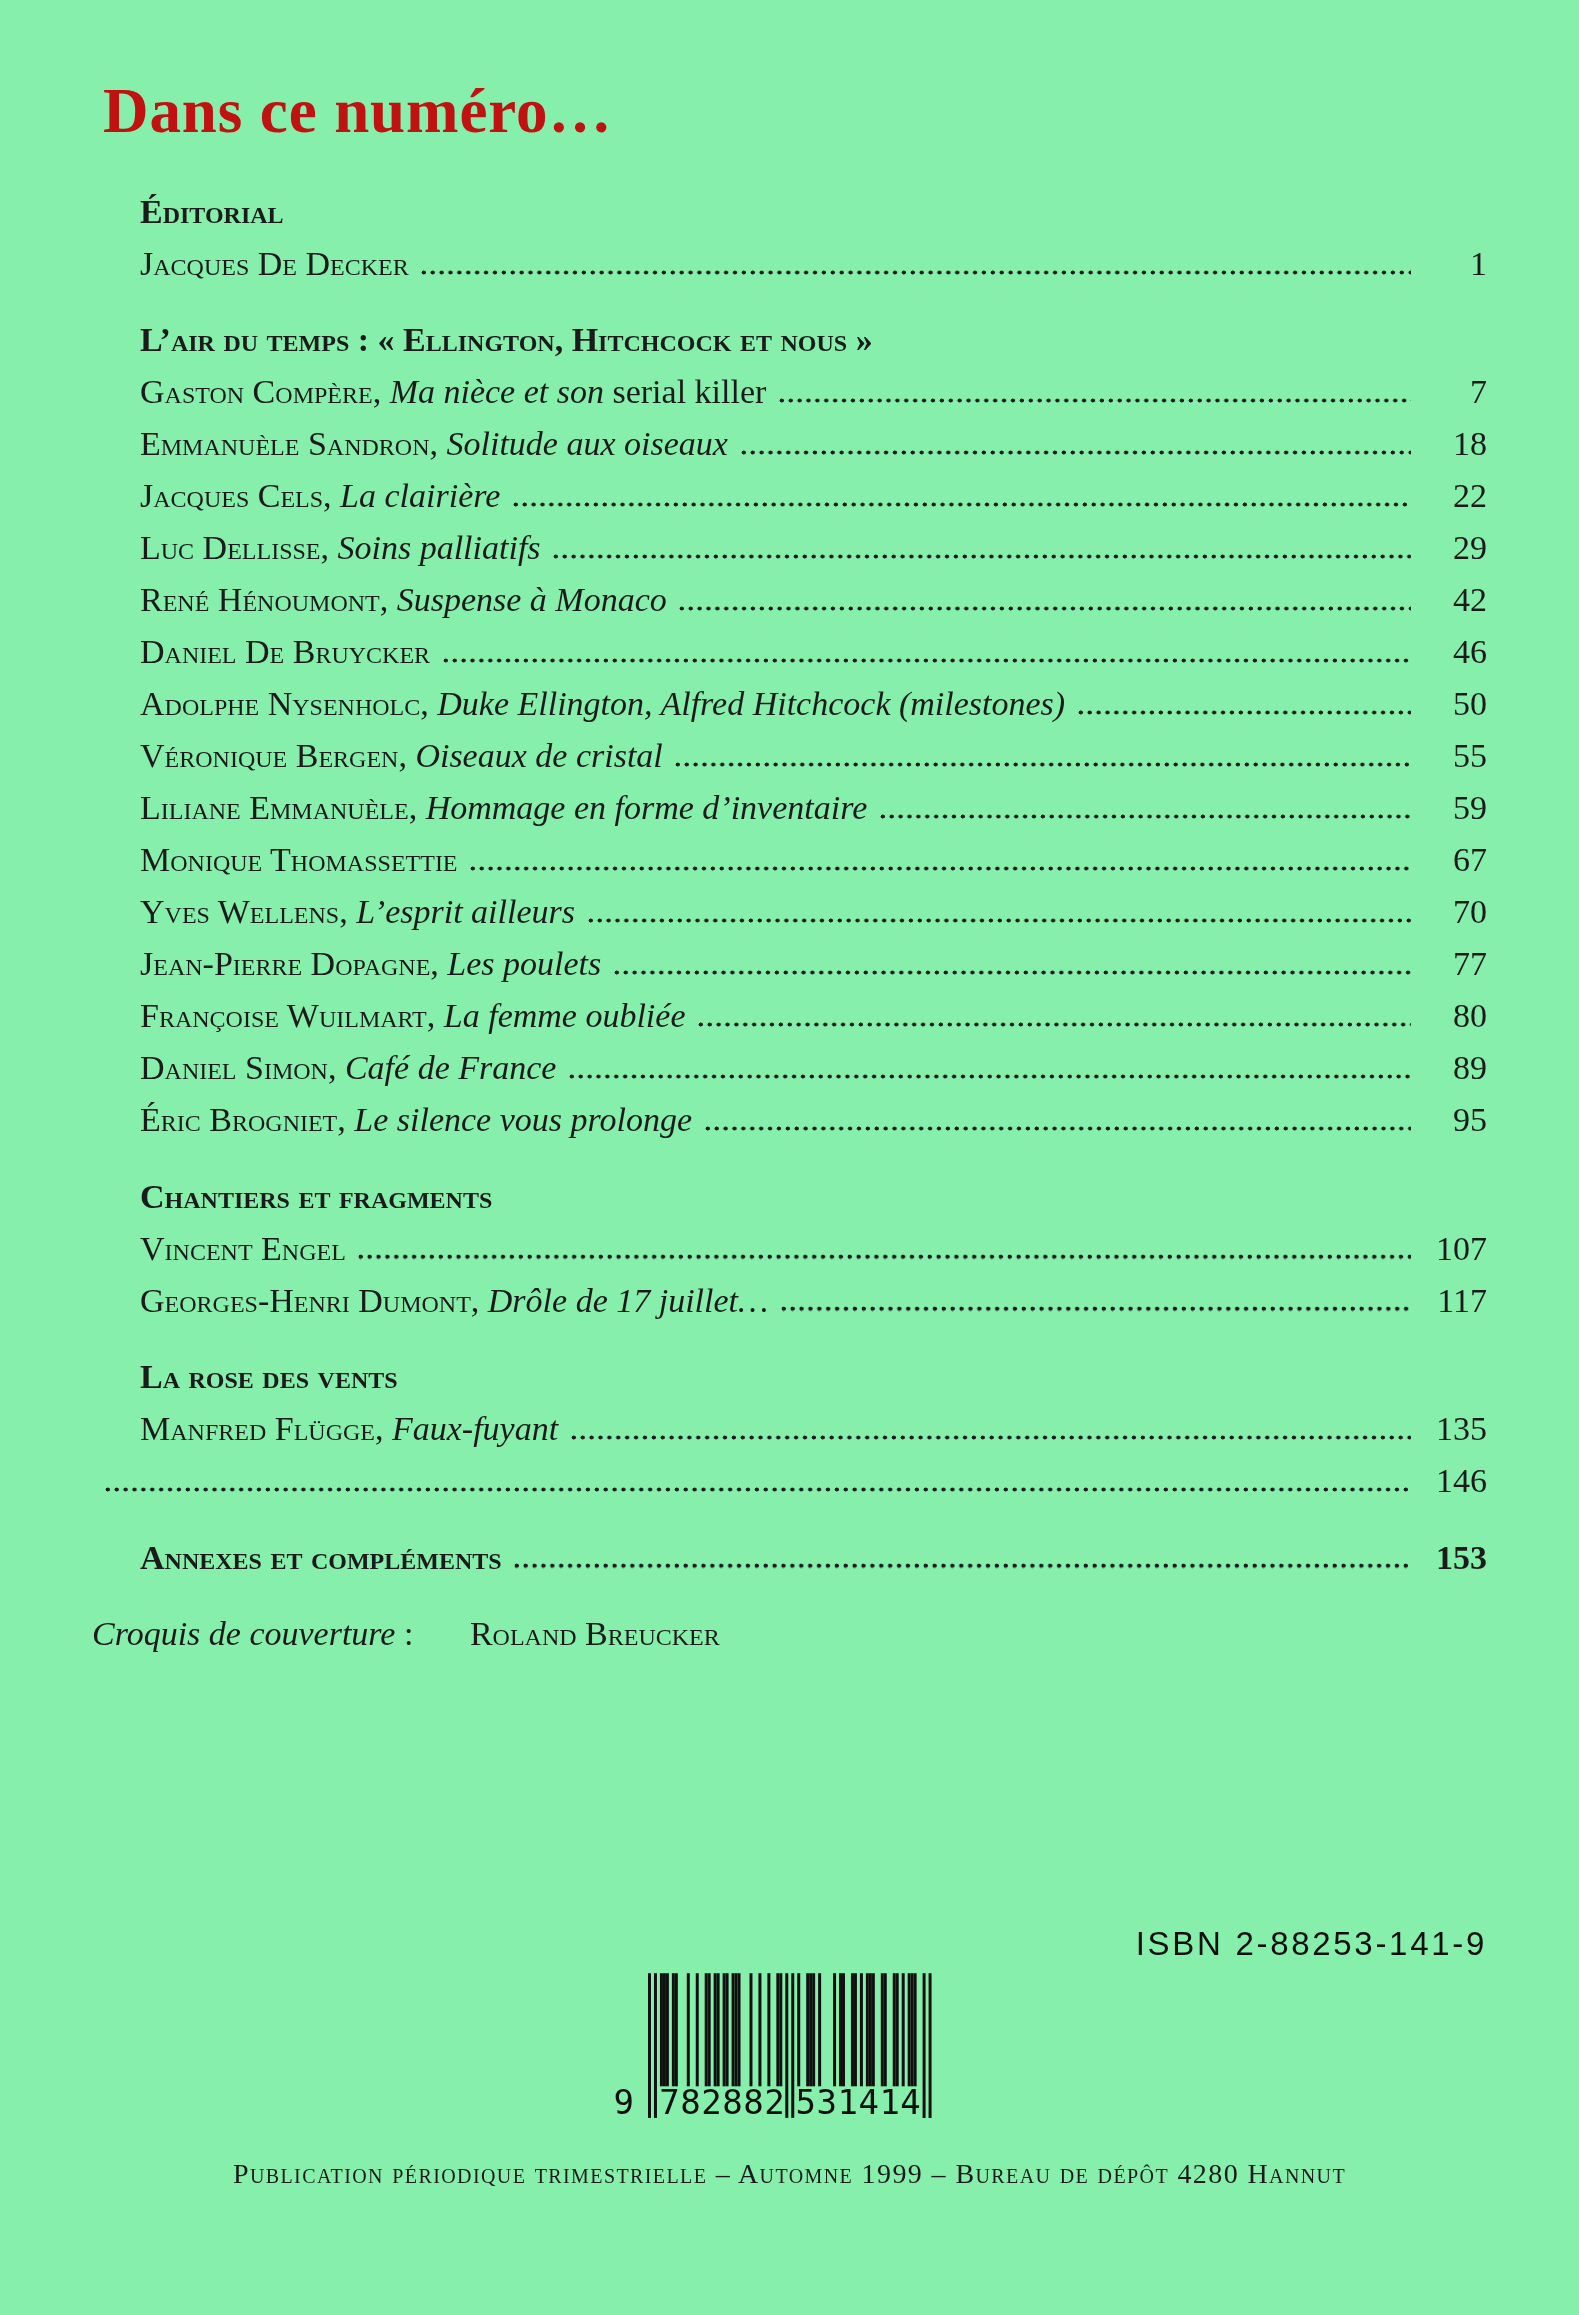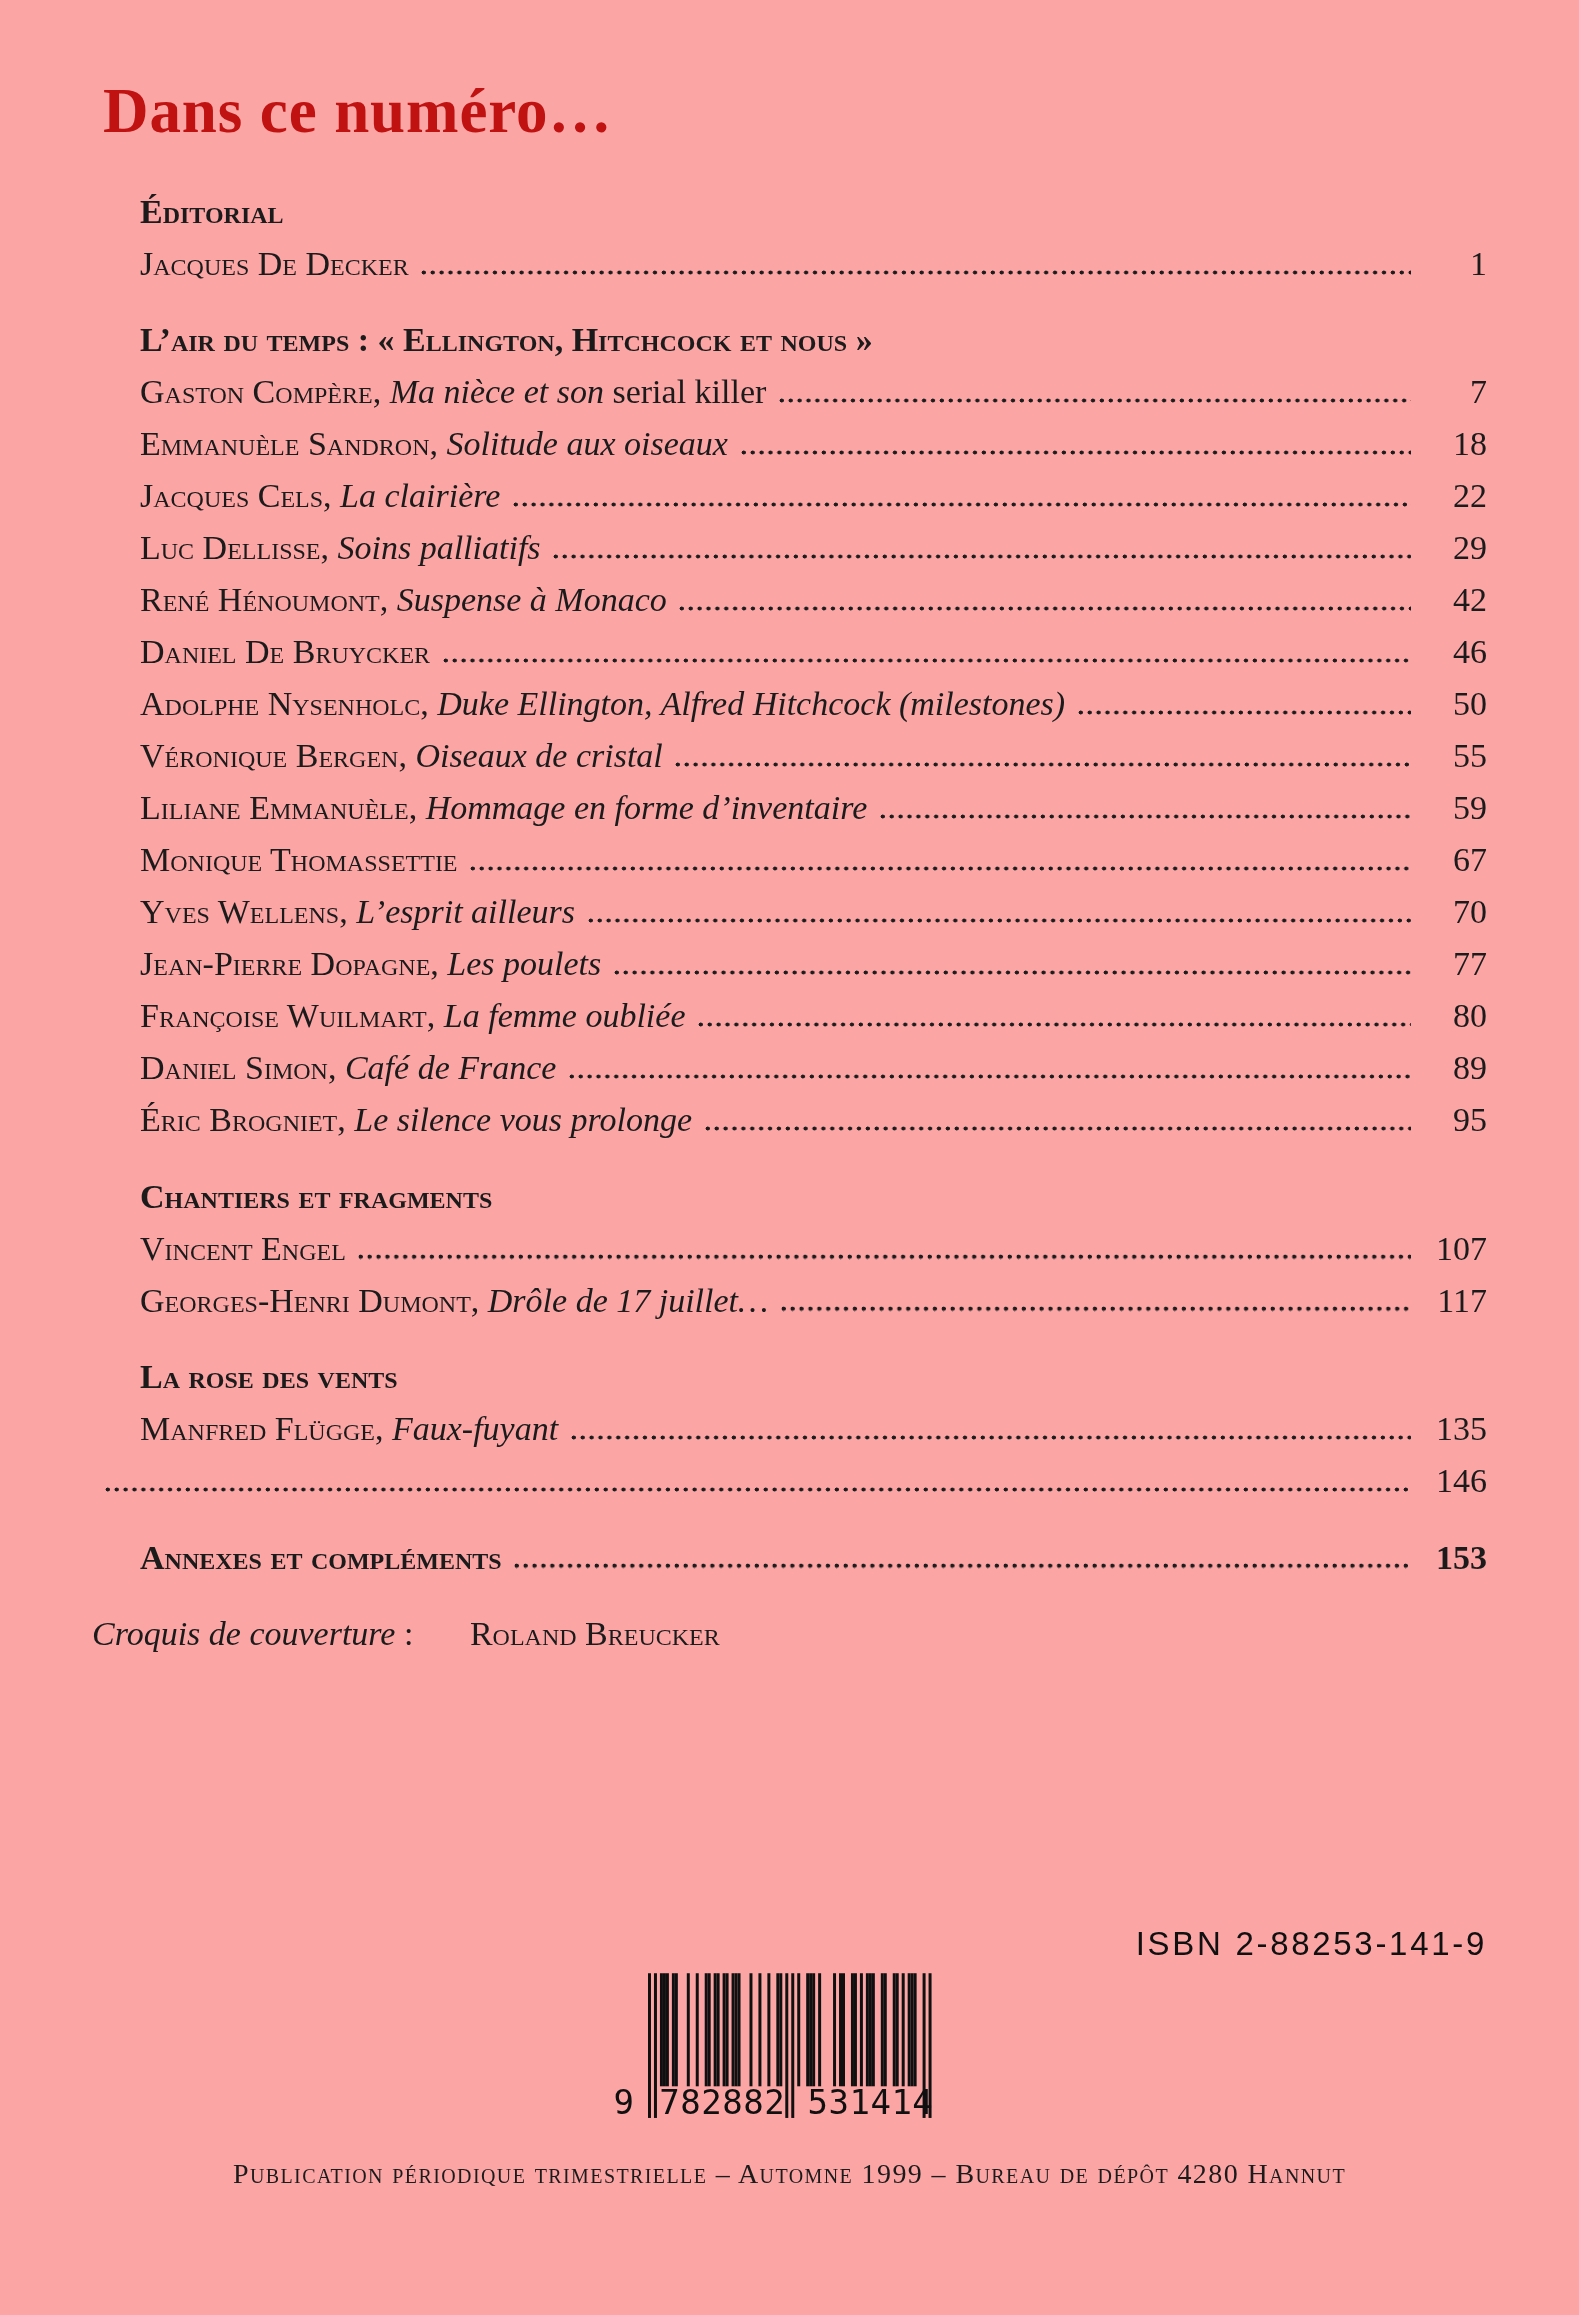"Dans ce numéro…" .page { background: #fca5a5 -> #86efac }
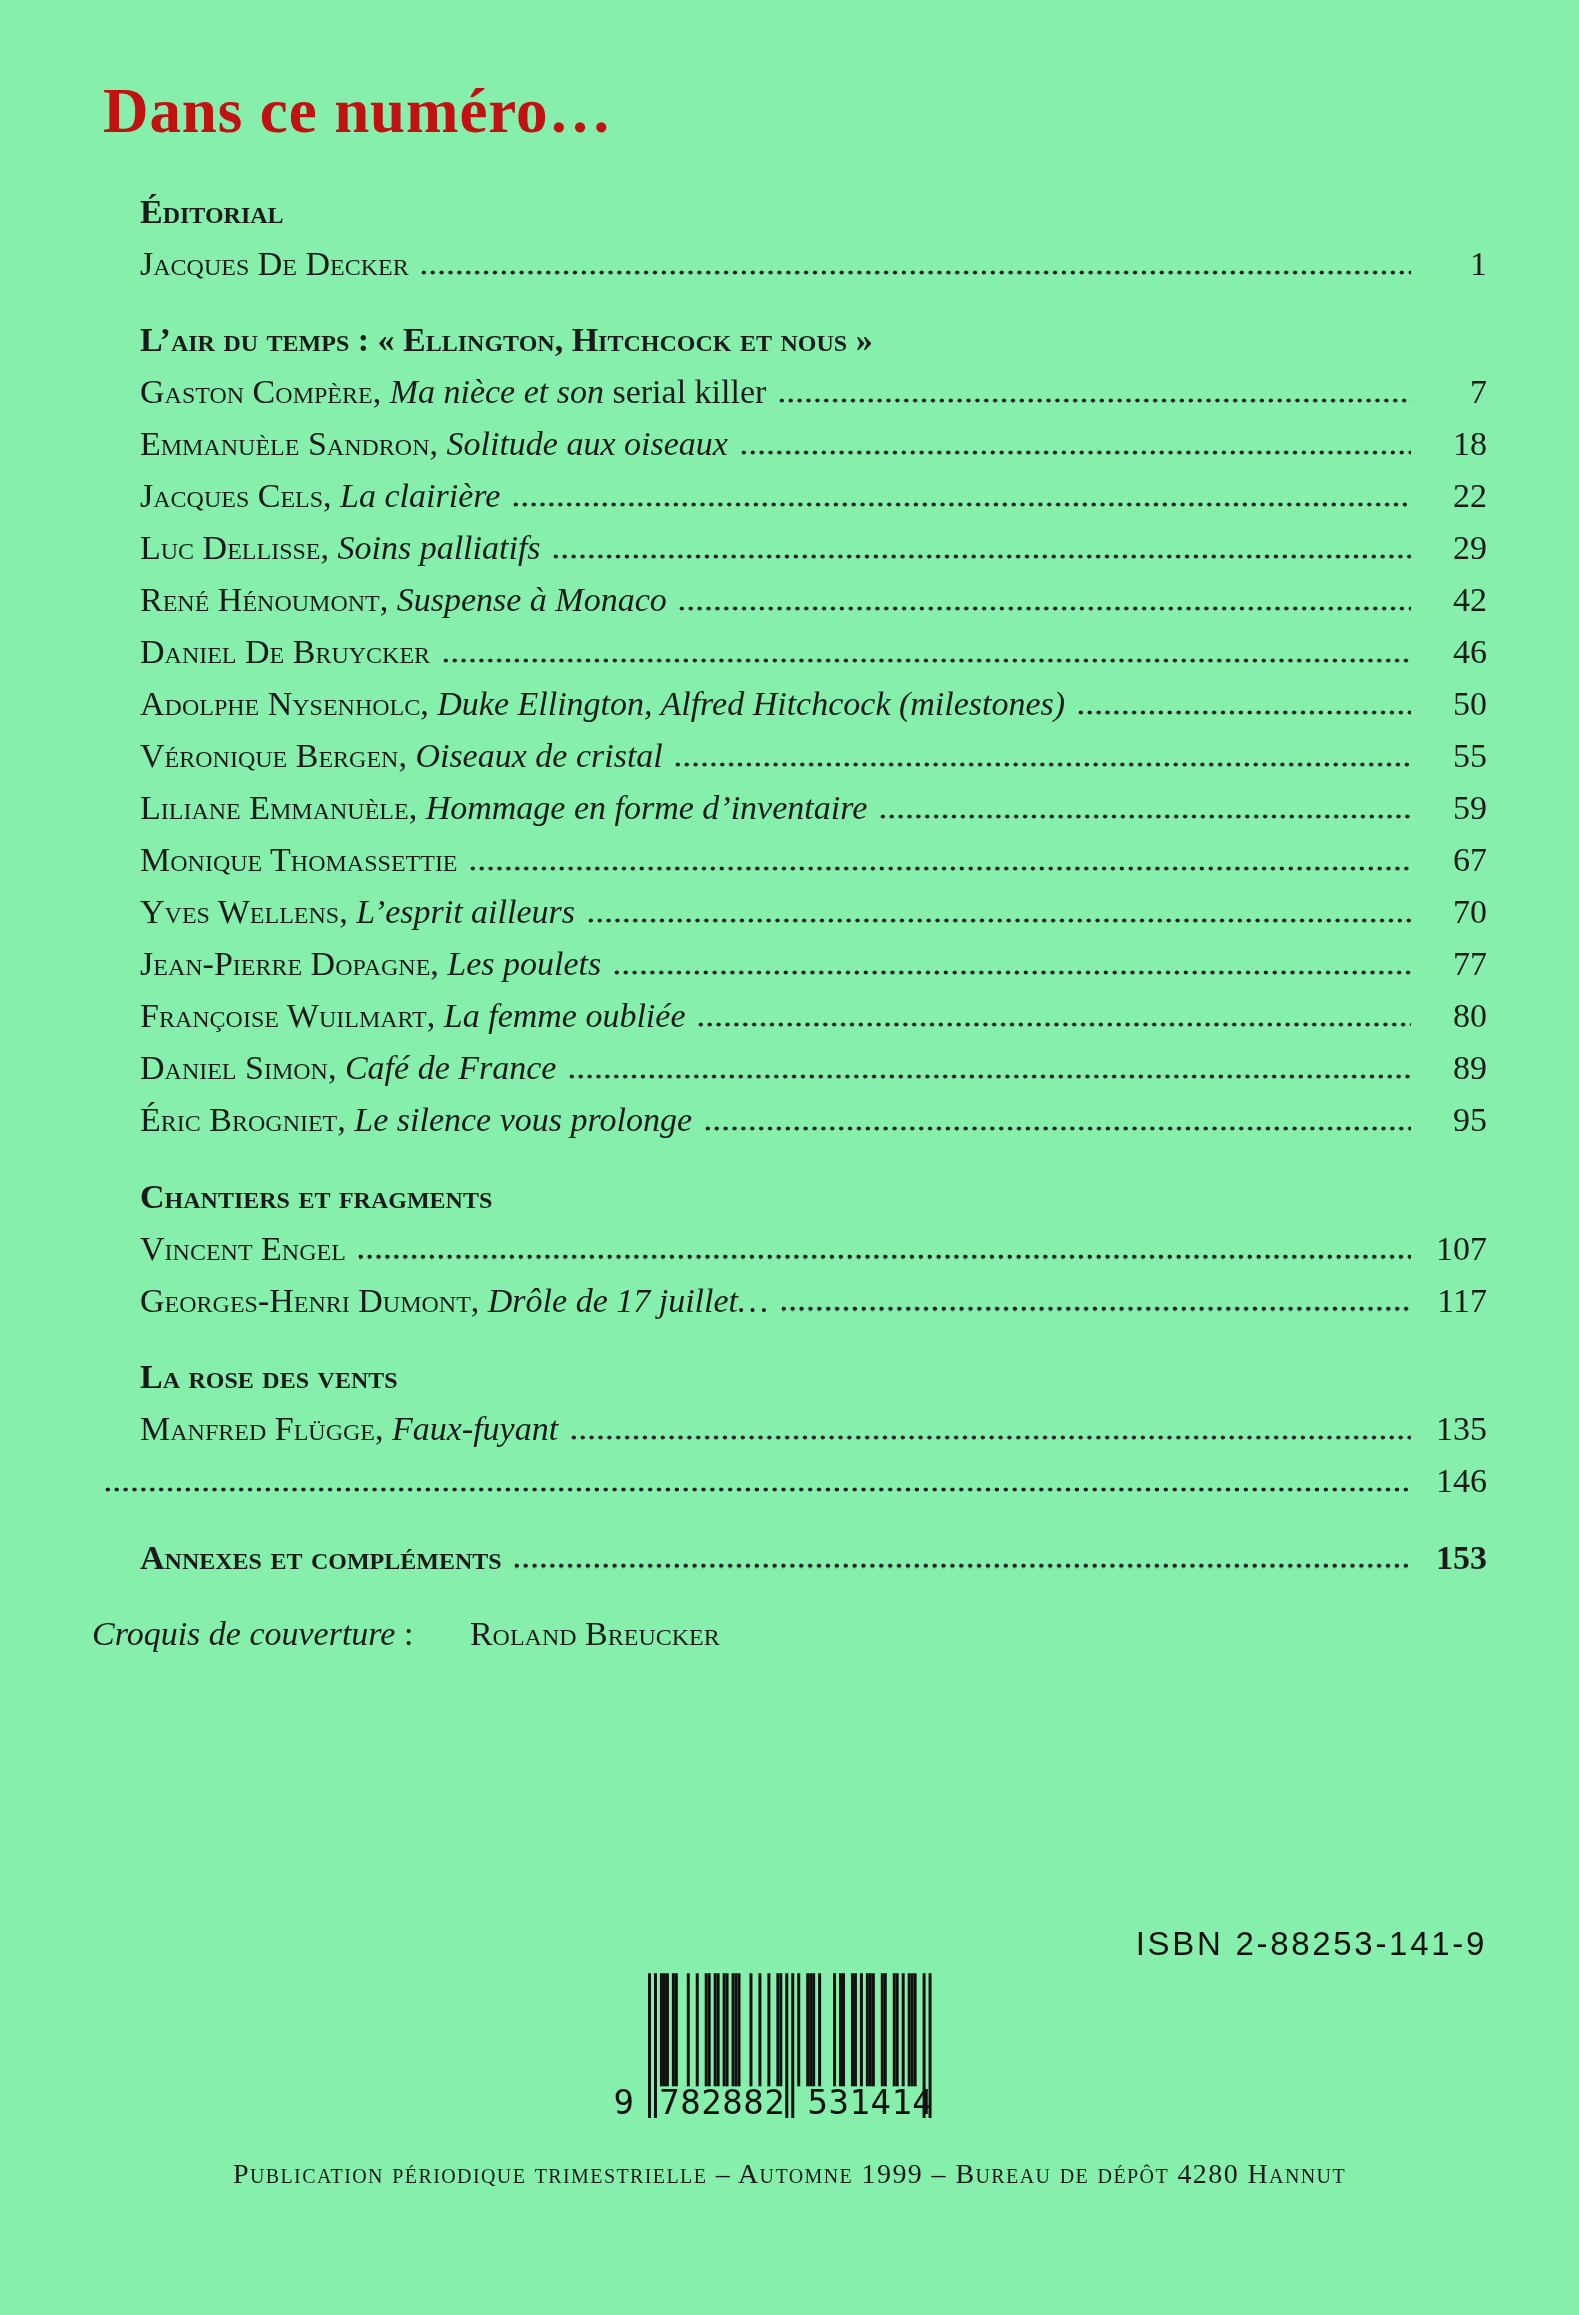"531414" .bd-g2 { left: 160px -> 148px }
